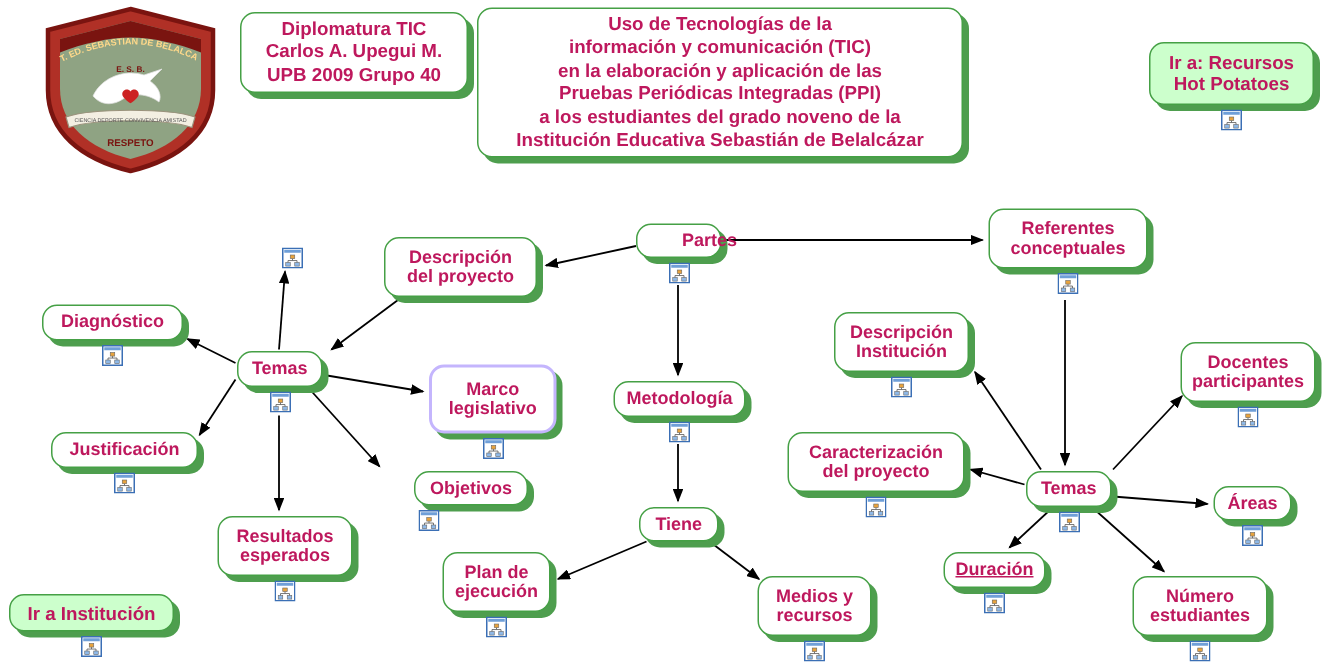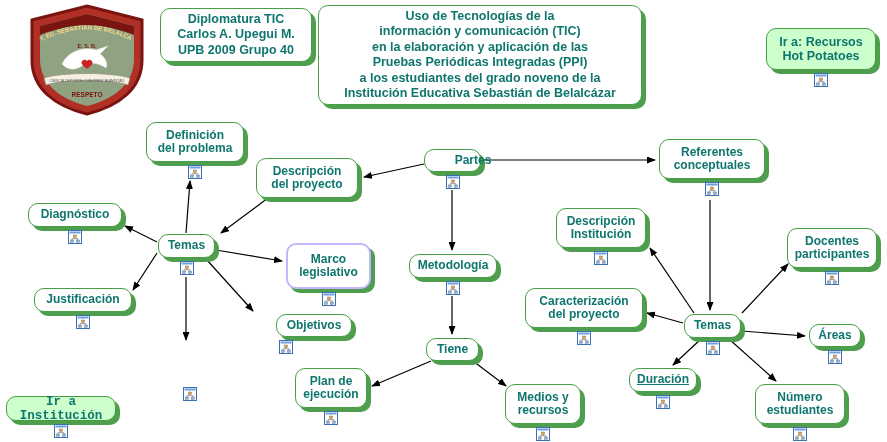"Diplomatura TIC" .node { color: #0f766e -> #be185d }
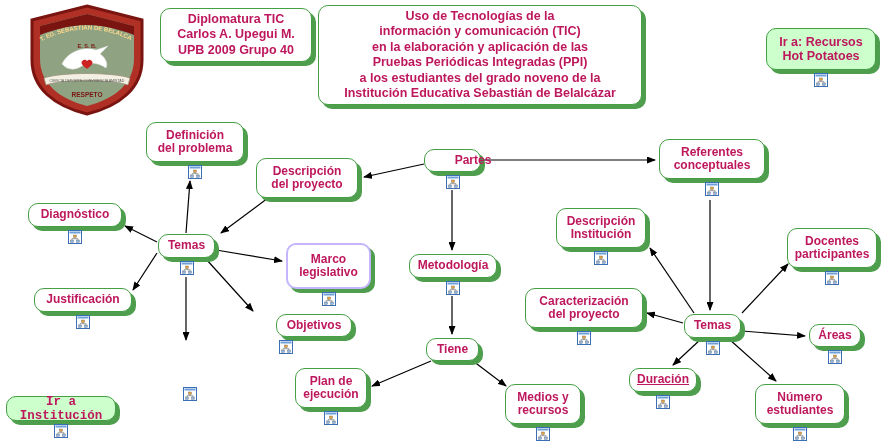"Definición" div.node { html: <div> <span>Definición del problema</span> </div> -> none }
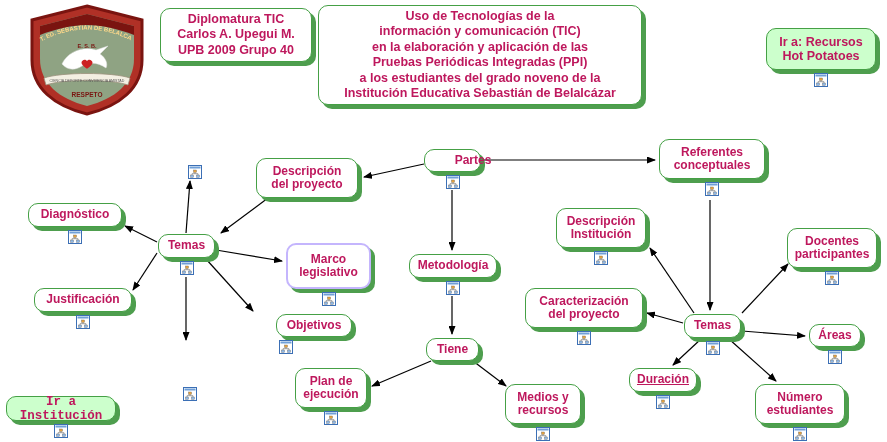"Resultados" div.node { html: none -> <div> <span>Resultados esperados</span> </div> }
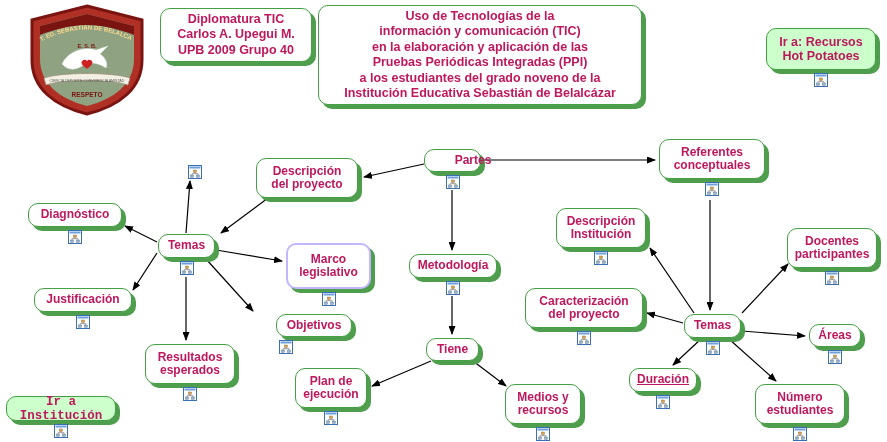"Ir a Institución" div.node { font-family: Liberation Mono, monospace -> none }
